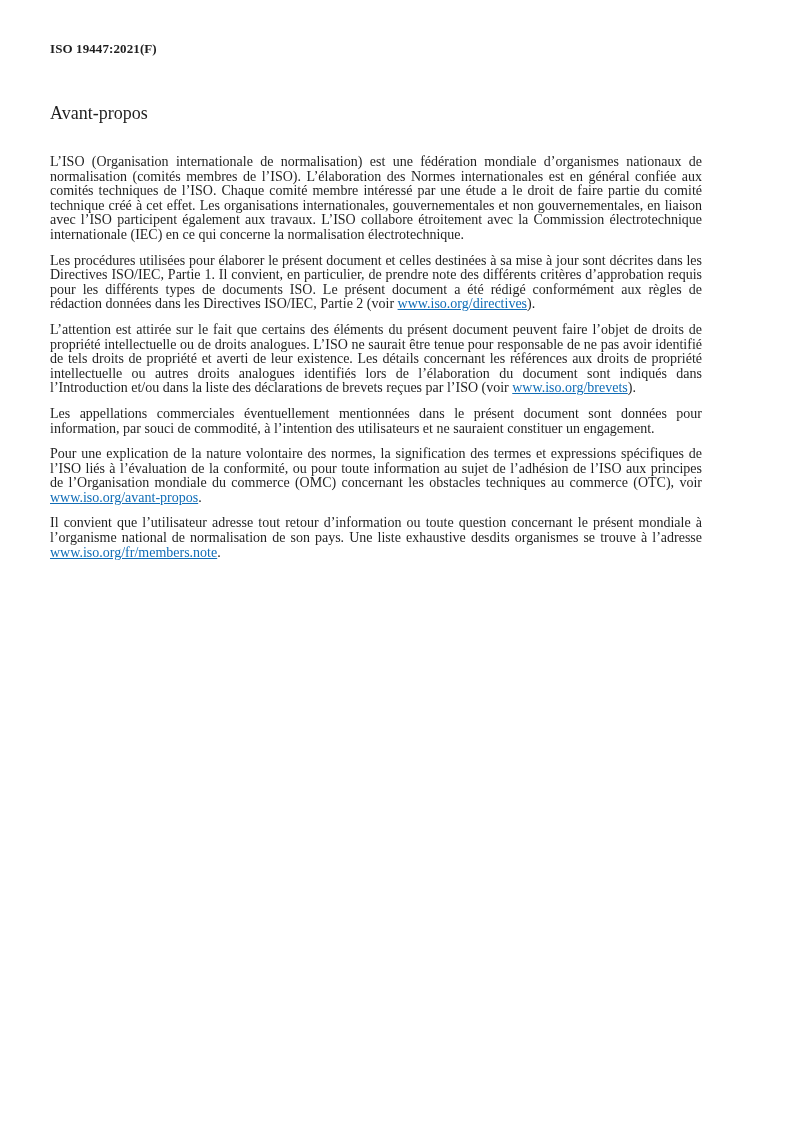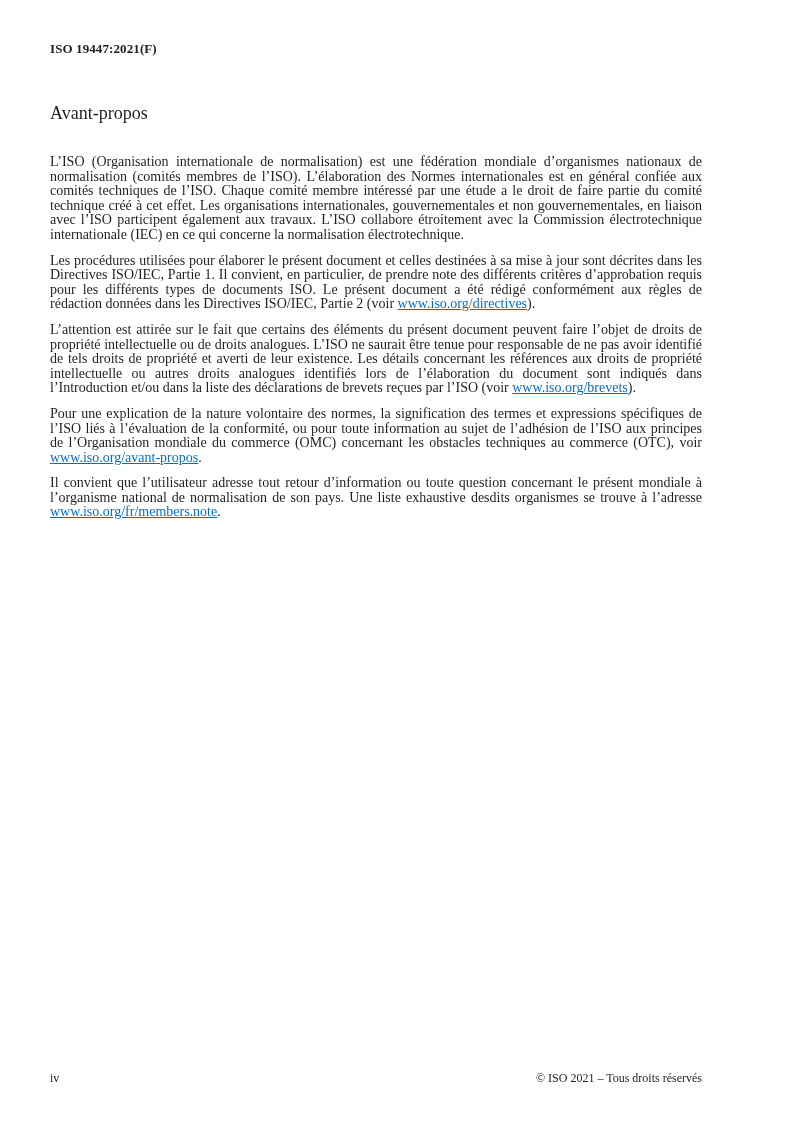"Les appellations commerciales" p { html: none -> <p><span>Les appellations commerciales éventuellement mentionnées dans le présent document sont données pour information, par souci de commodité, à l’intention des utilisateurs et ne sauraient constituer un engagement.</span></p> }
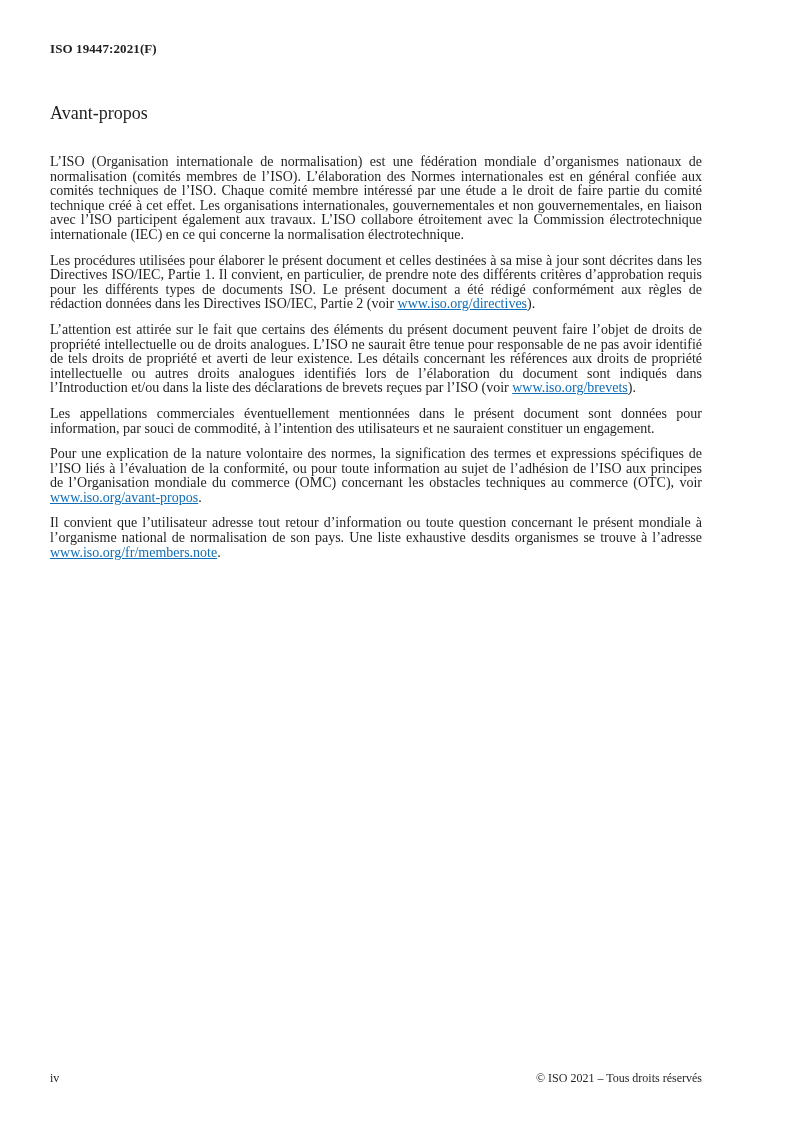"iv" div.footer { html: <div> <span>iv</span> <span>© ISO 2021 – Tous droits réservés</span> </div> -> none }
